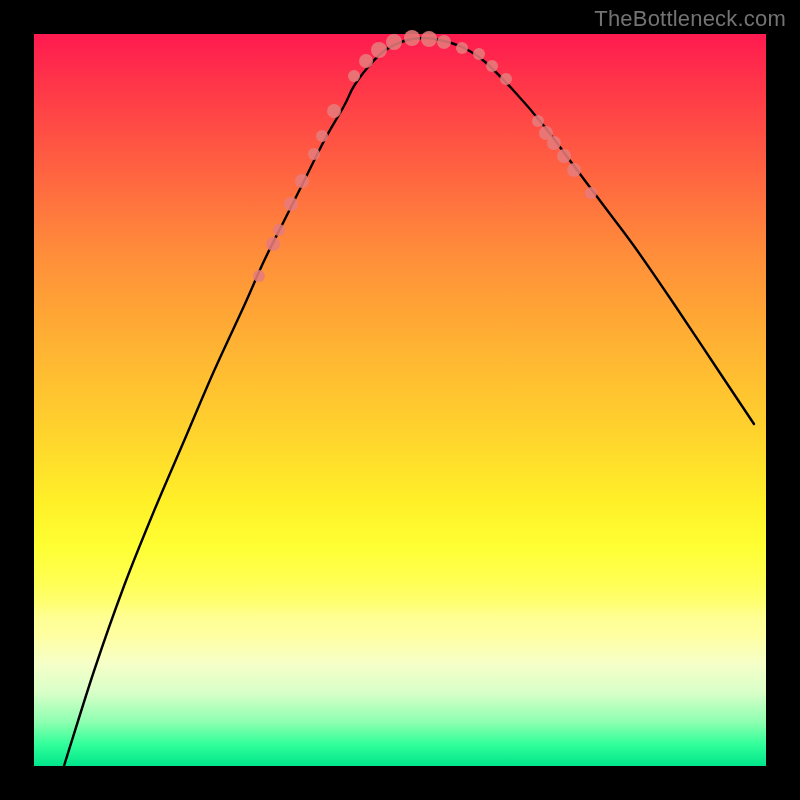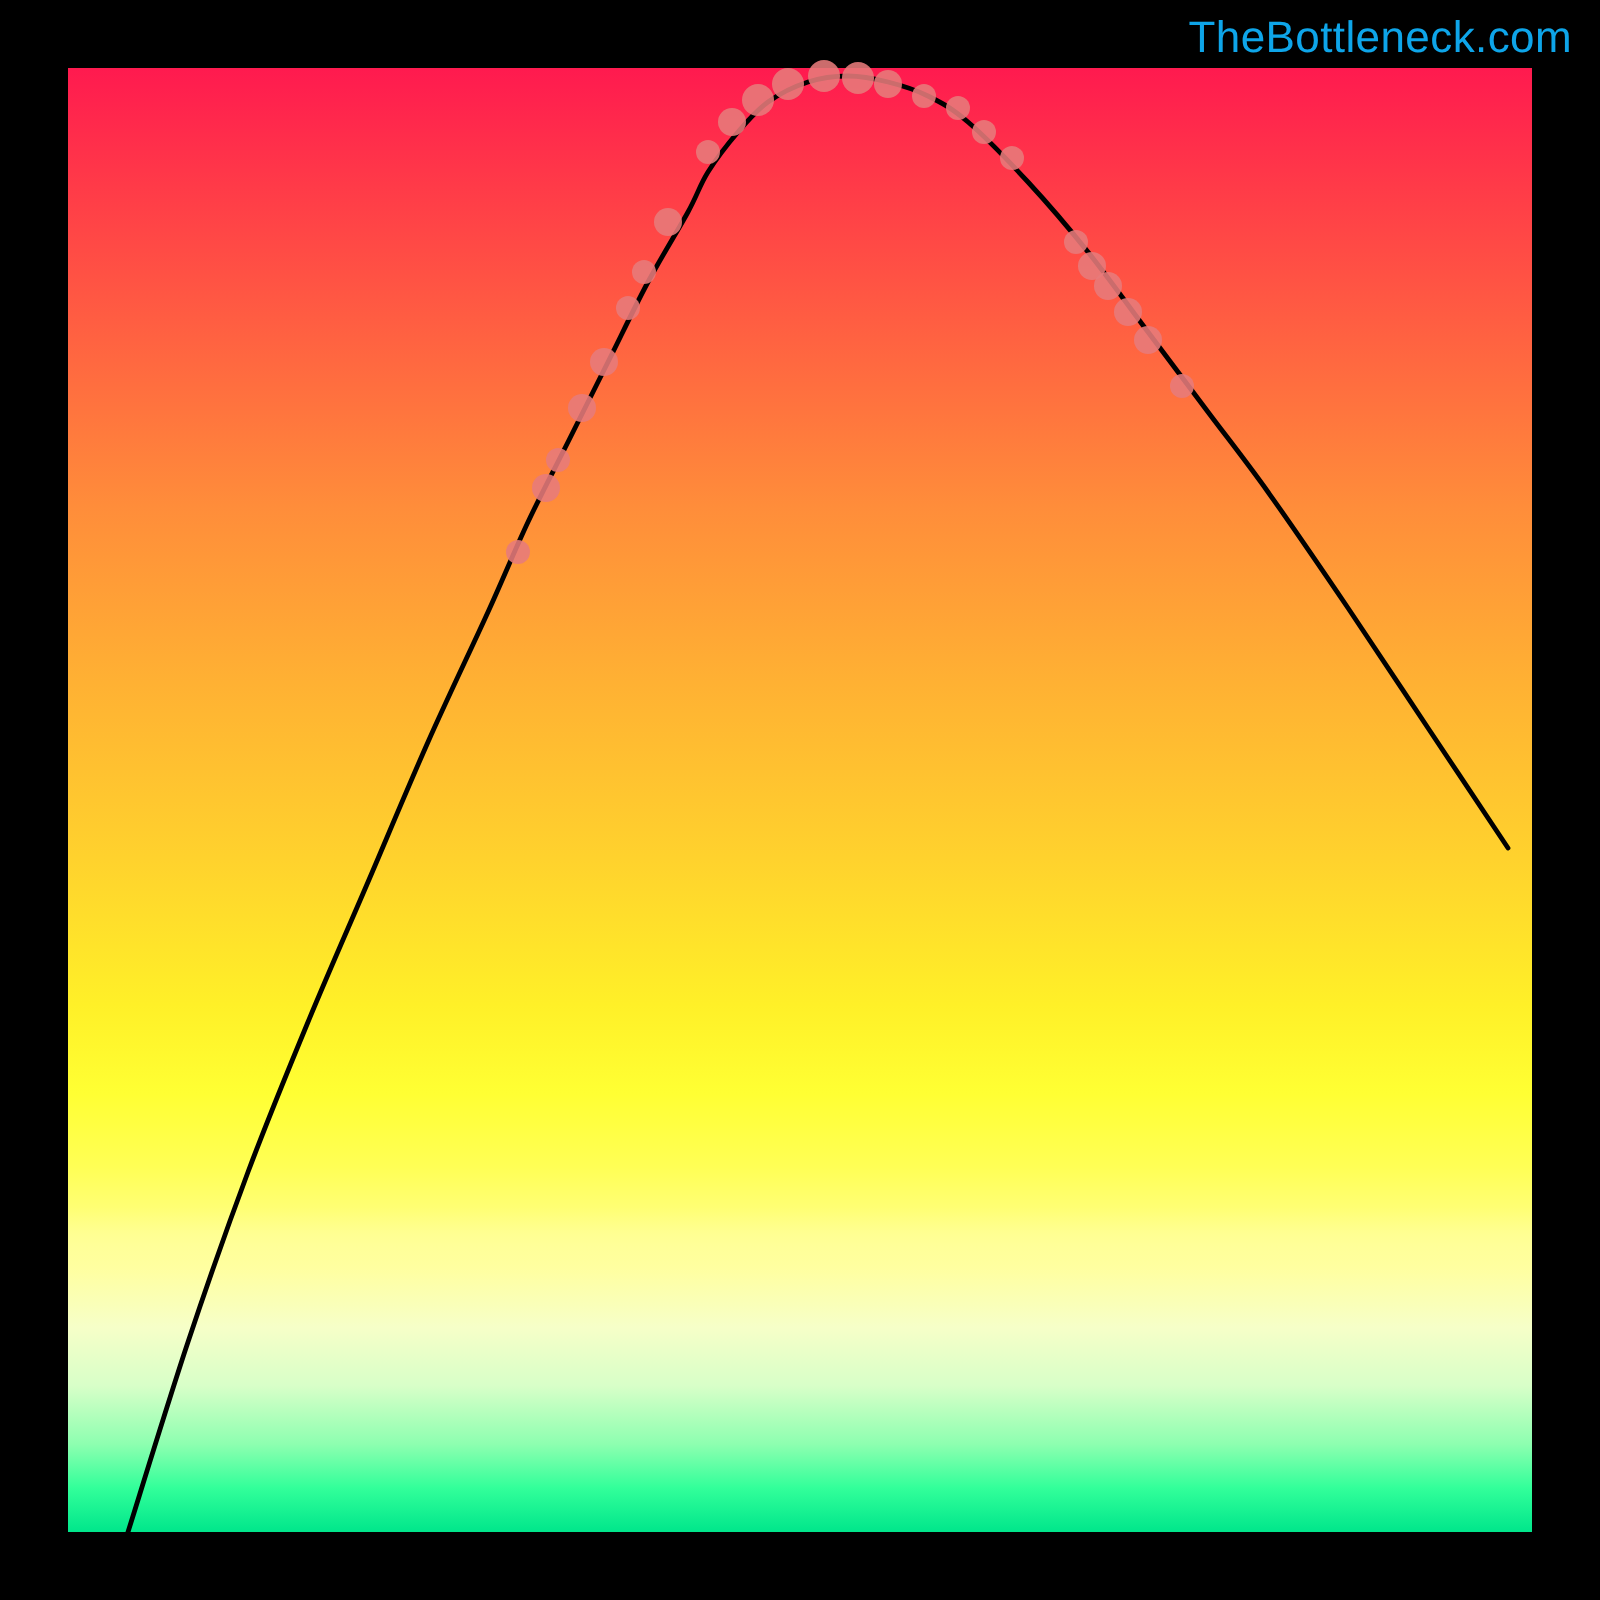"TheBottleneck.com" .watermark { color: #0ea5e9 -> #737373 }
